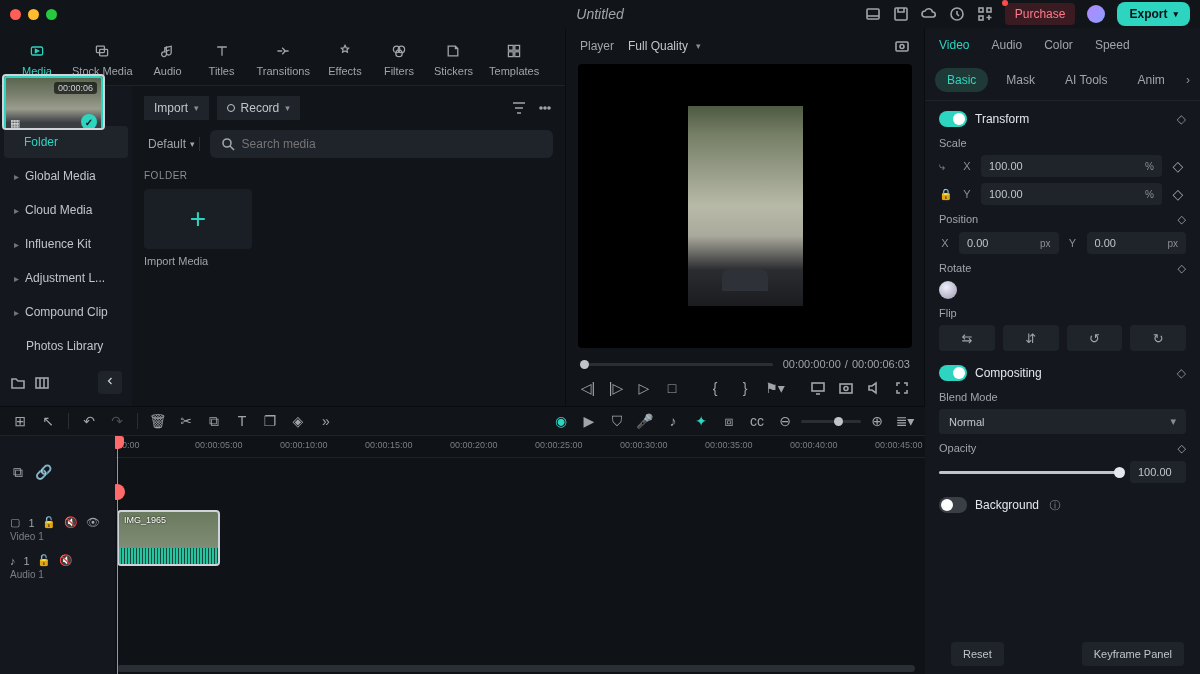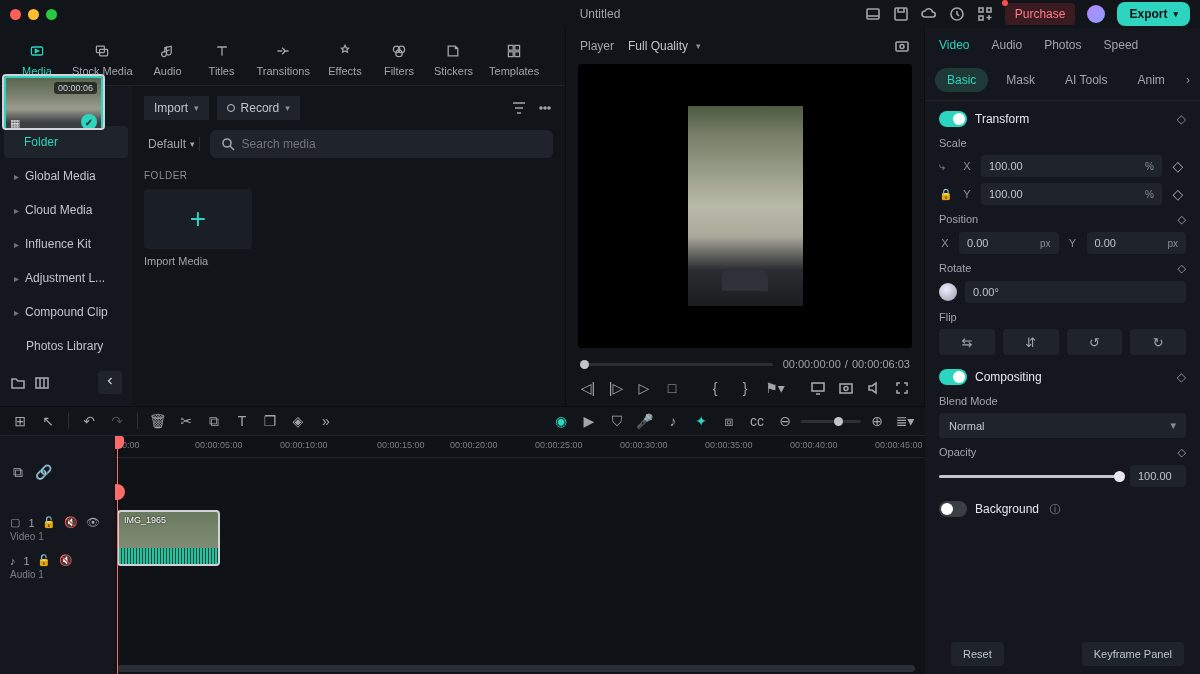"Untitled" .title { font-size: 12px -> 14px; font-style: none -> italic }
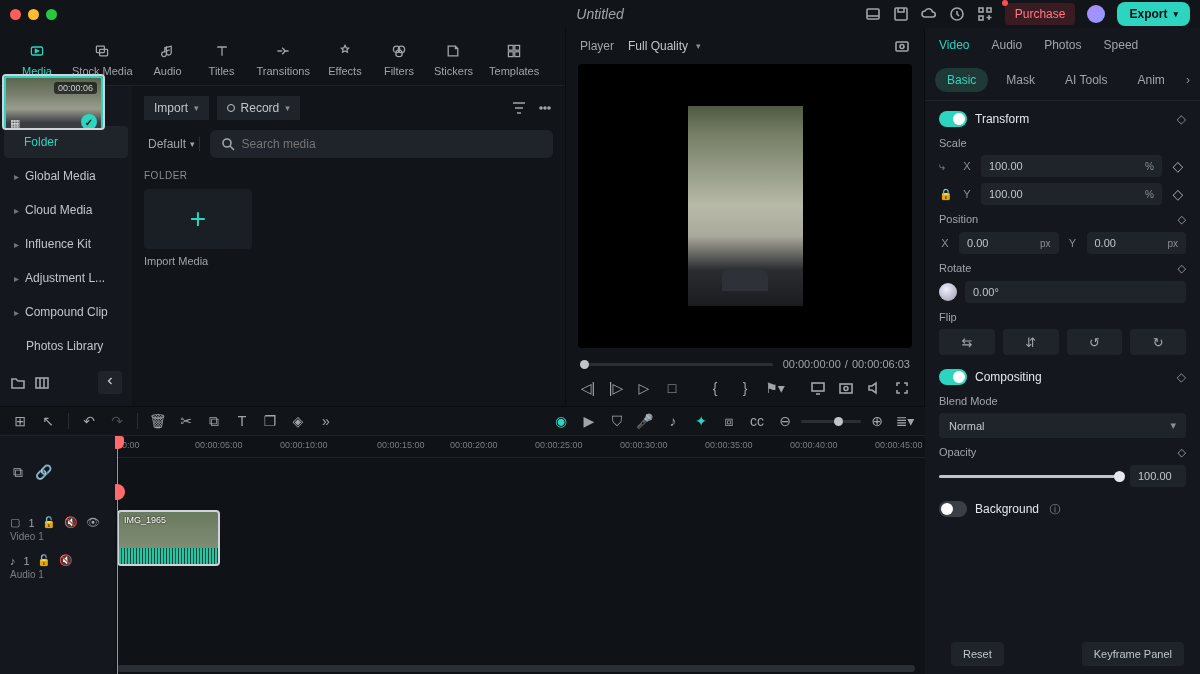"Photos" span.t { text: Photos -> Color }
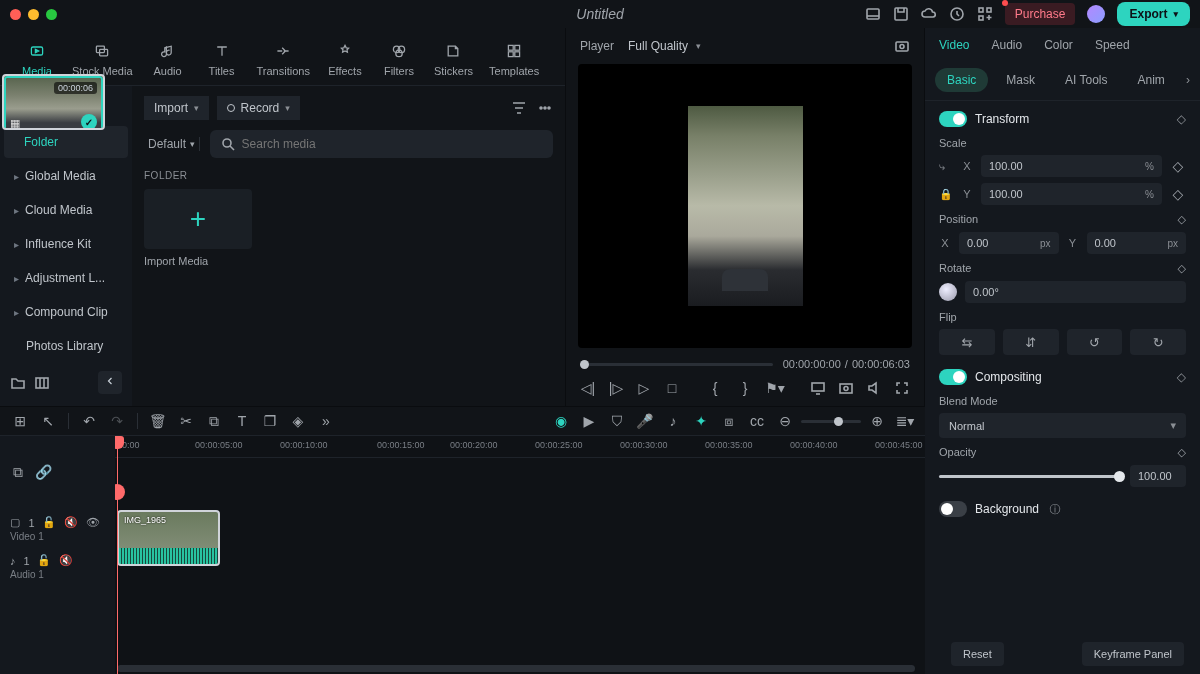"0.00°" div.numfield { html: <div> <input> </div> -> none }
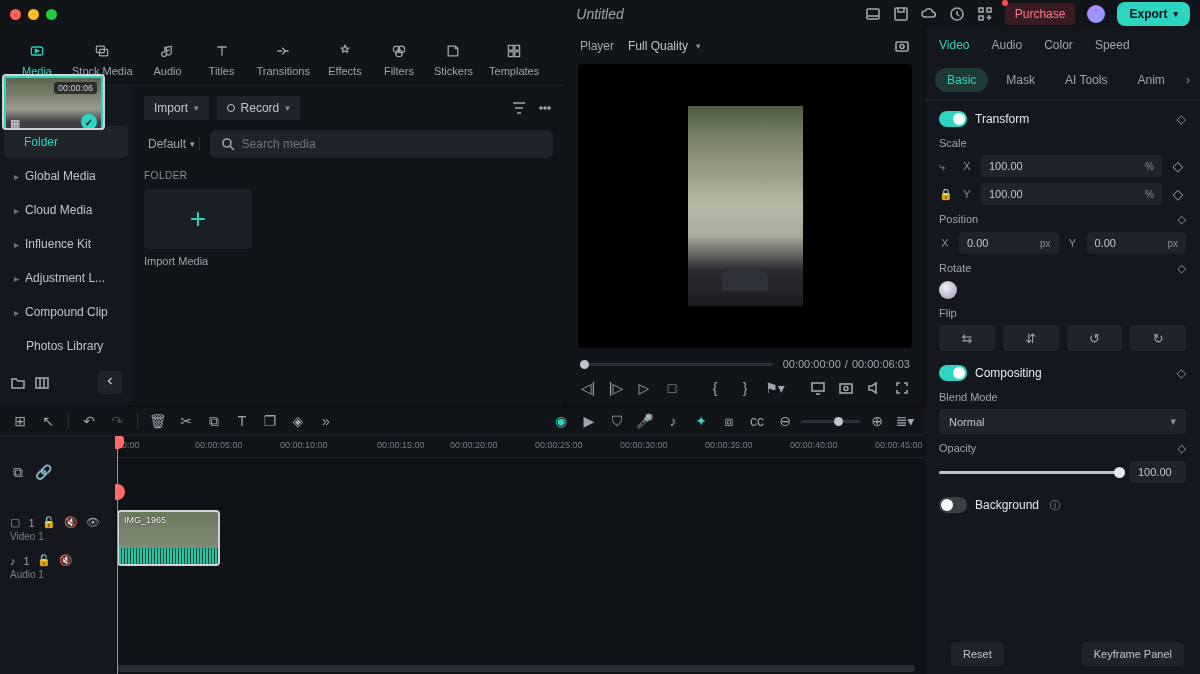"00:00:15:00" span.tick { left: 262px -> 250px }
